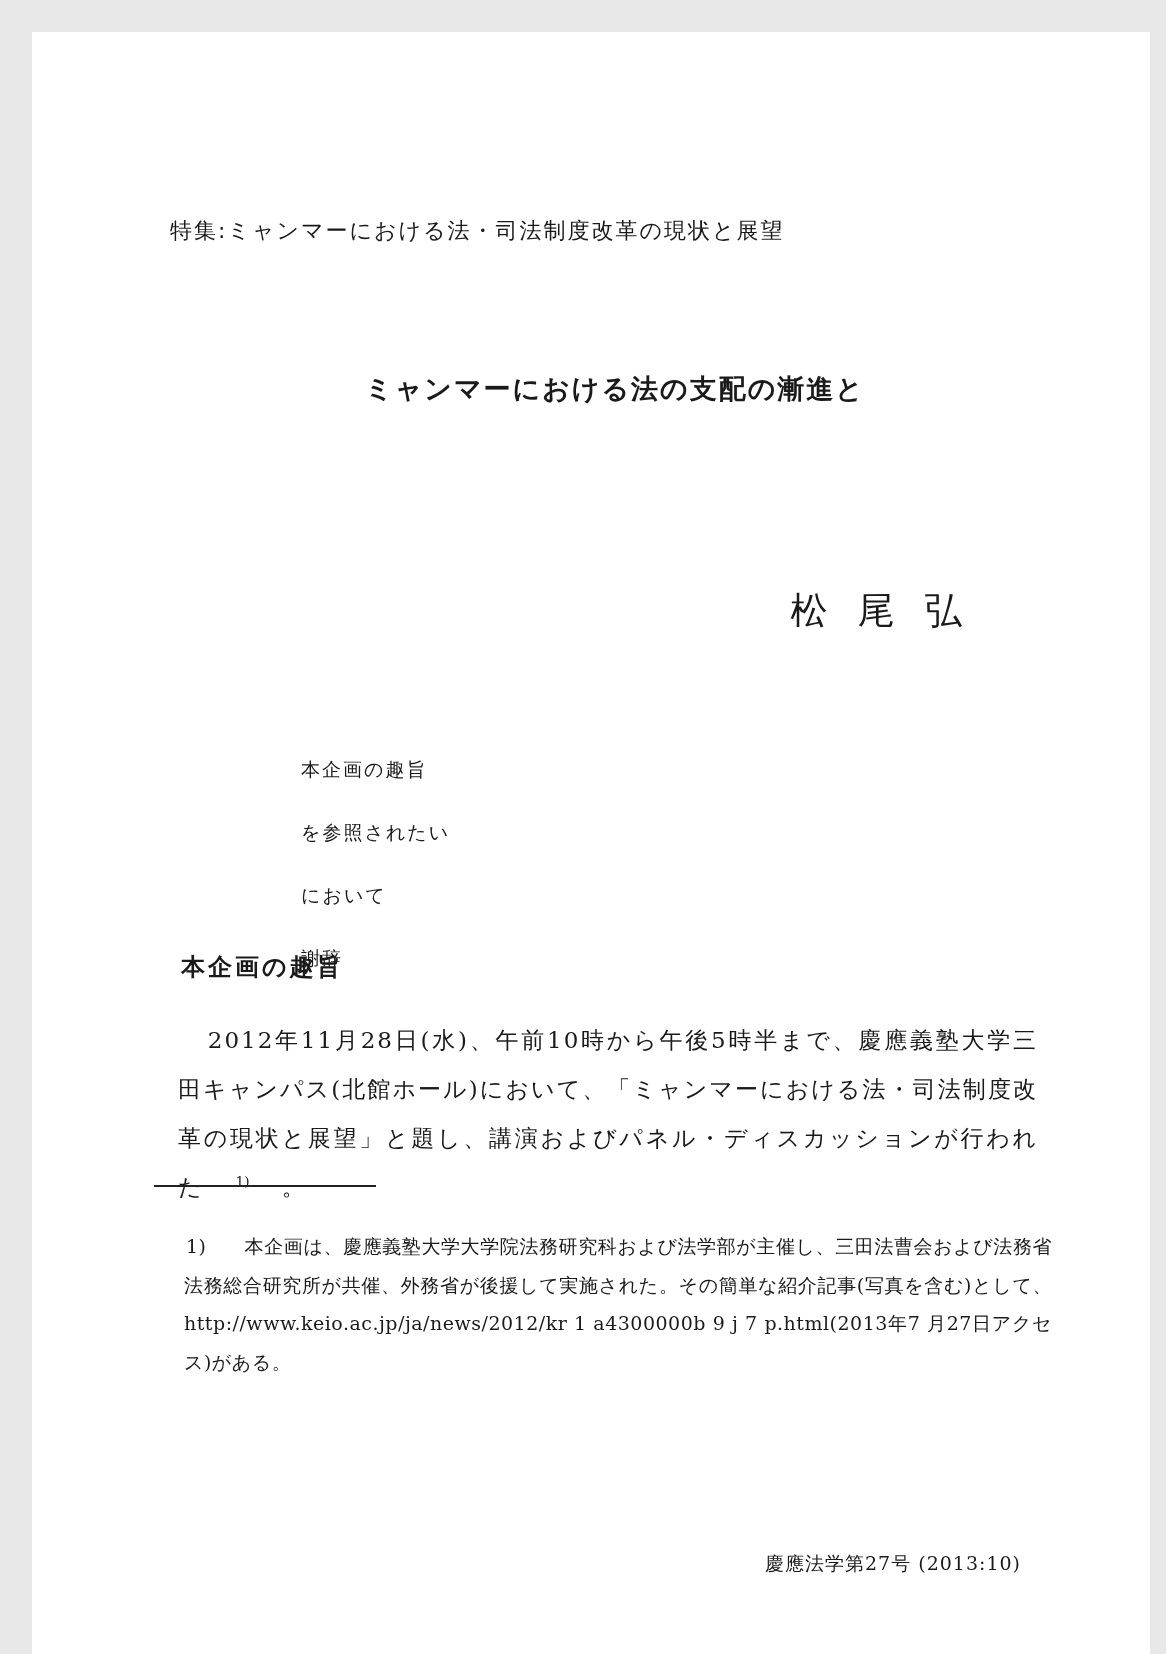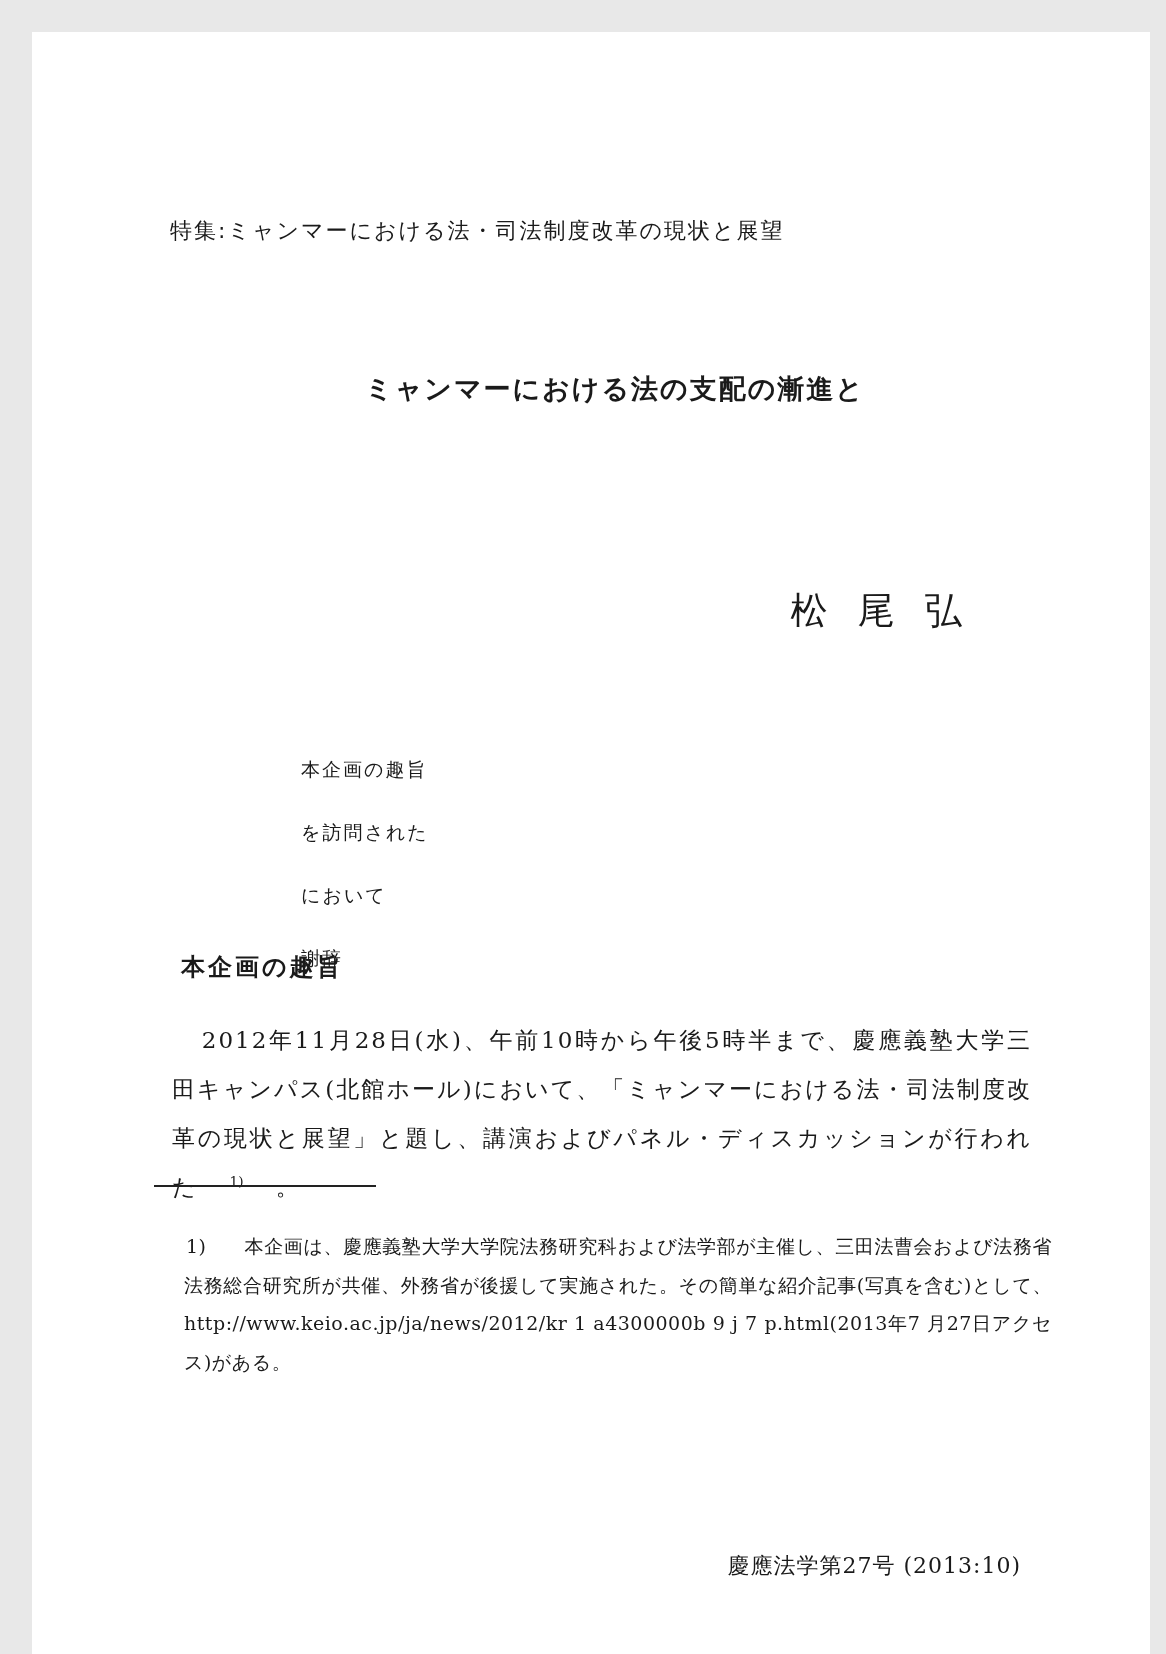"を訪問された" div { text: 訪問された -> 参照されたい }
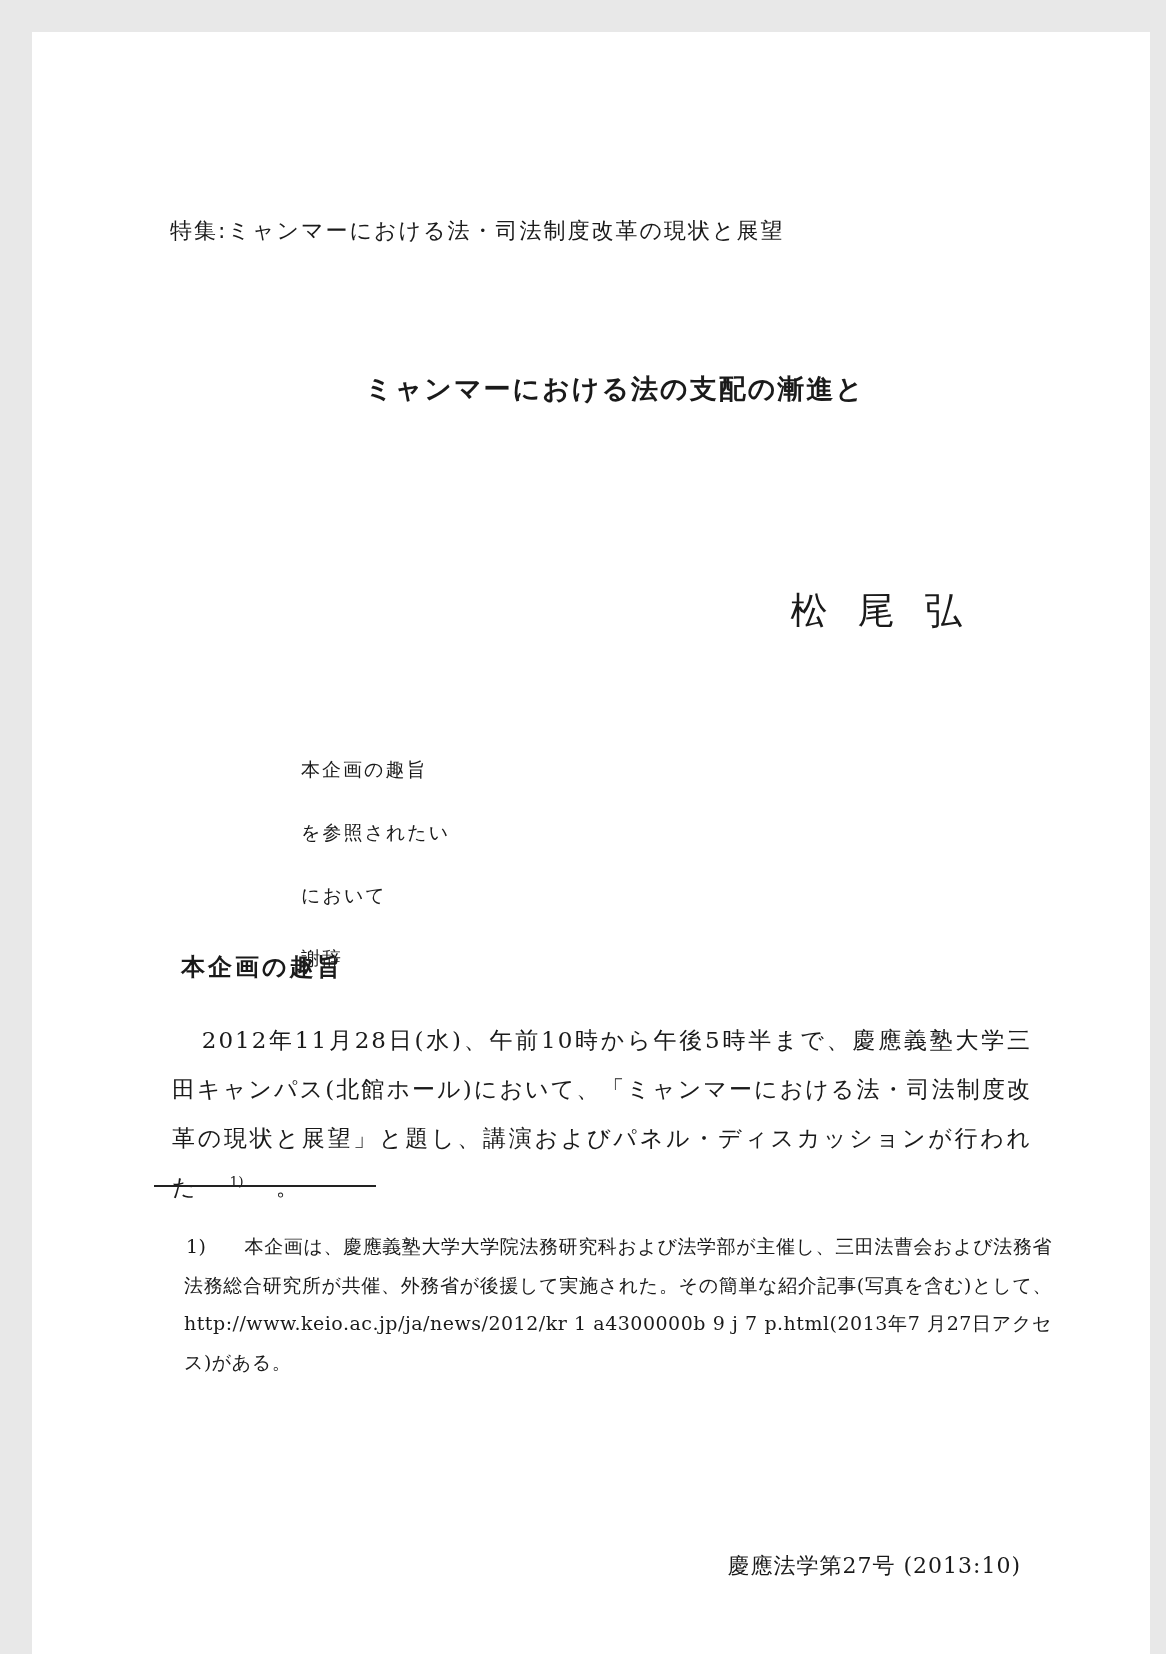"2012年11月28日(水)、午前10時から午後5時半まで、慶應義塾大学三田キャ" .body-paragraph { left: 124px -> 130px }
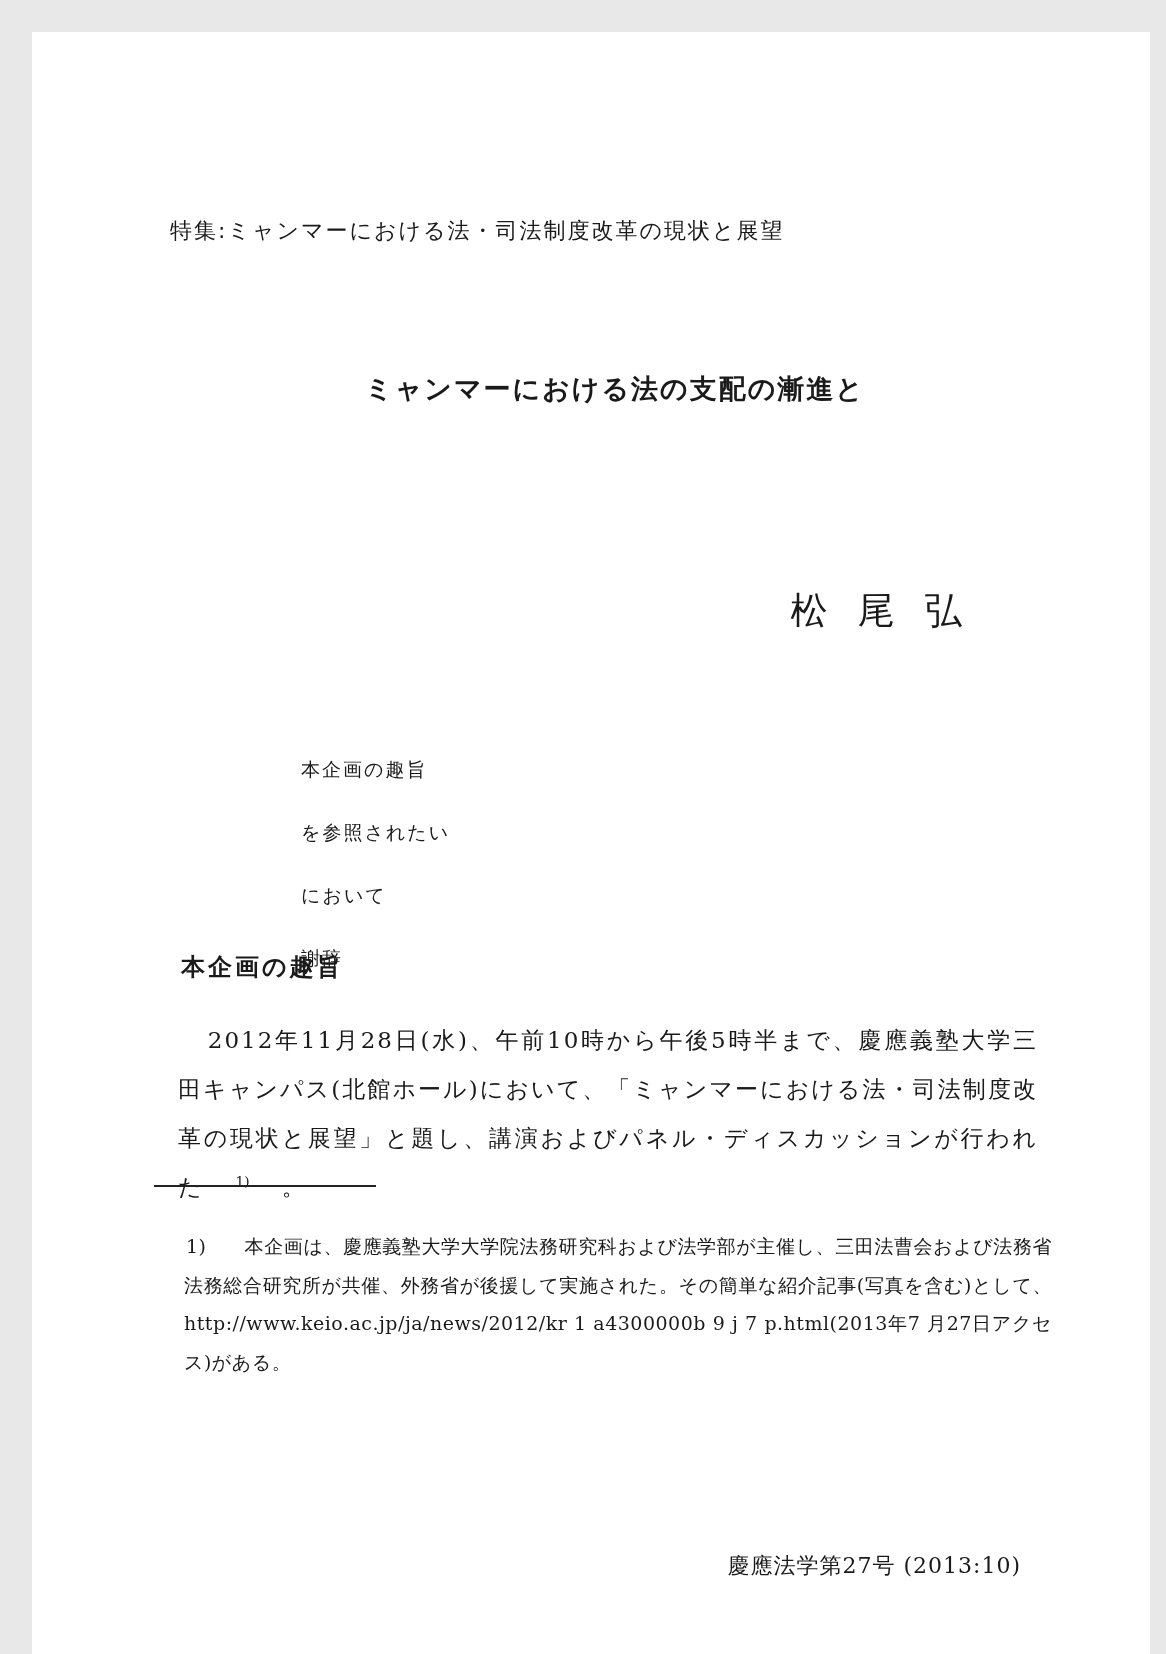"慶應法学第27号 (2013:10)" .page-footer { font-size: 22px -> 19px }
